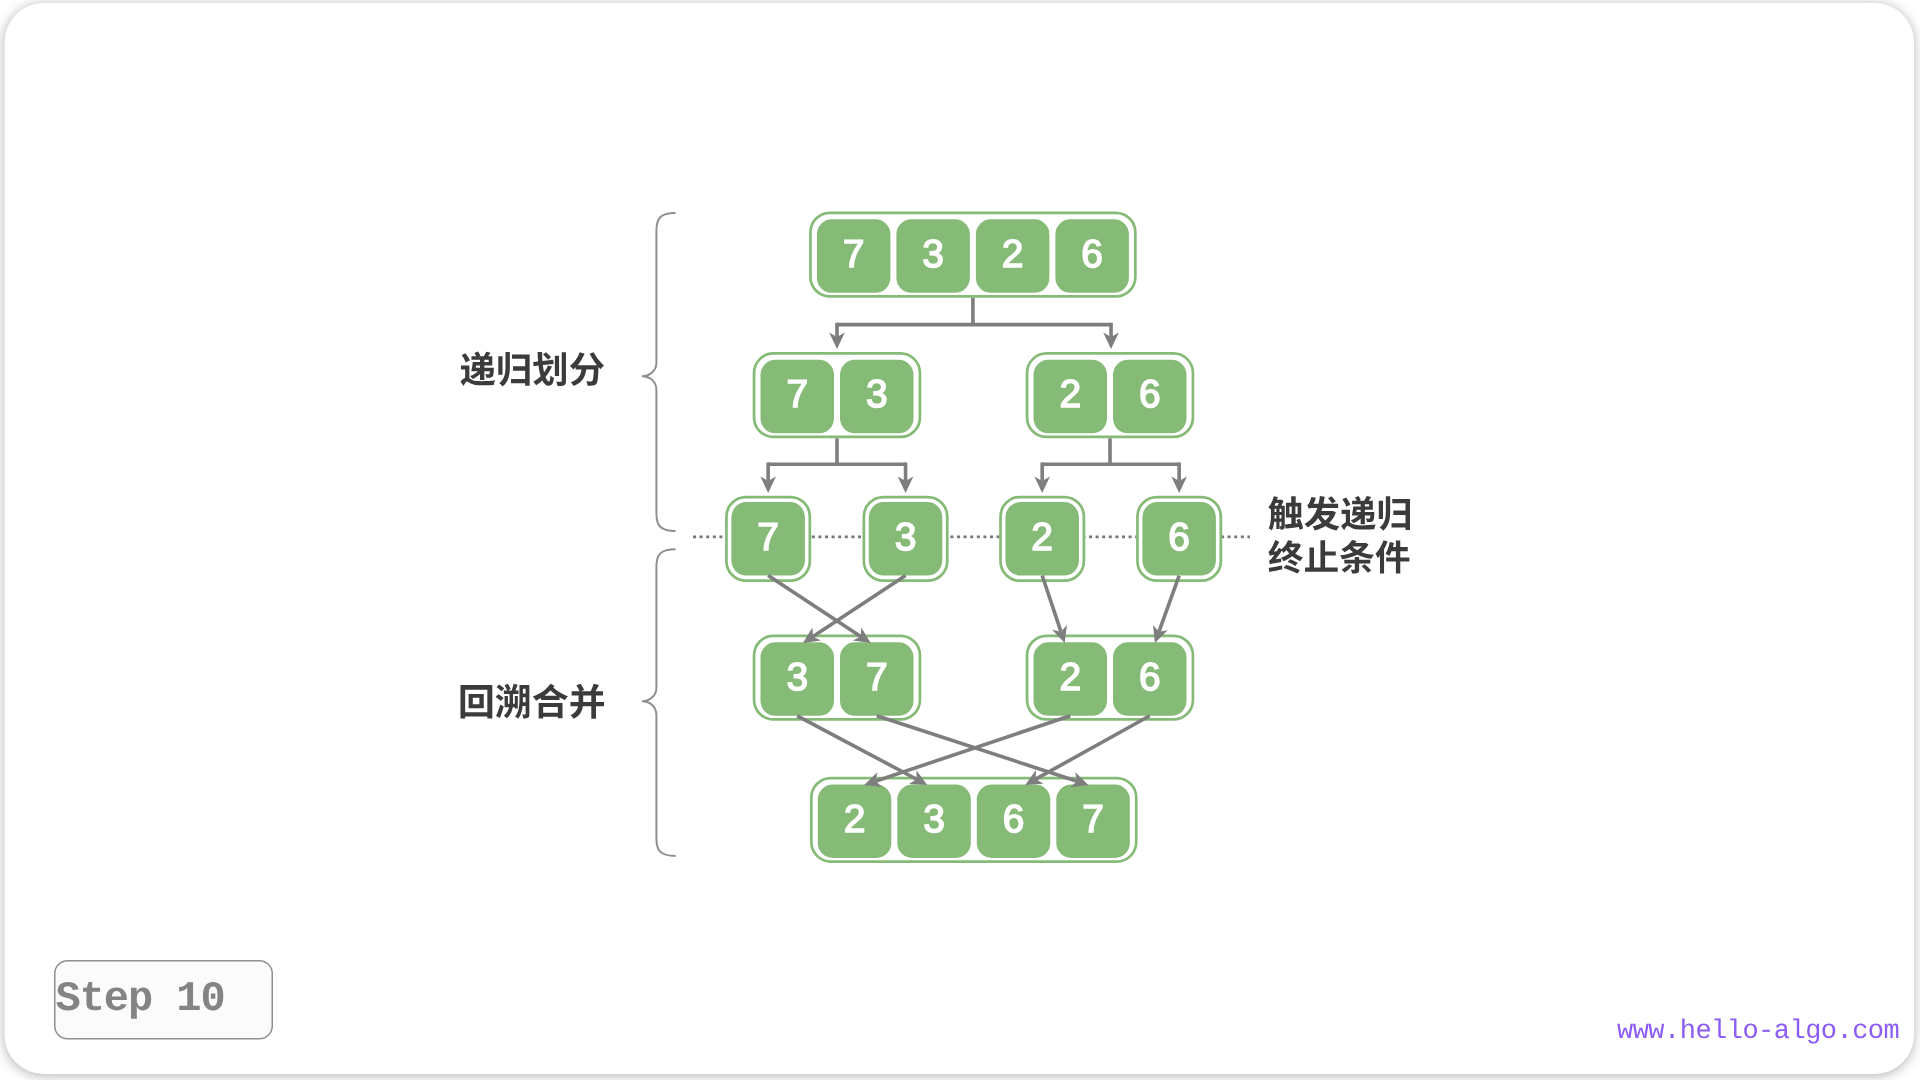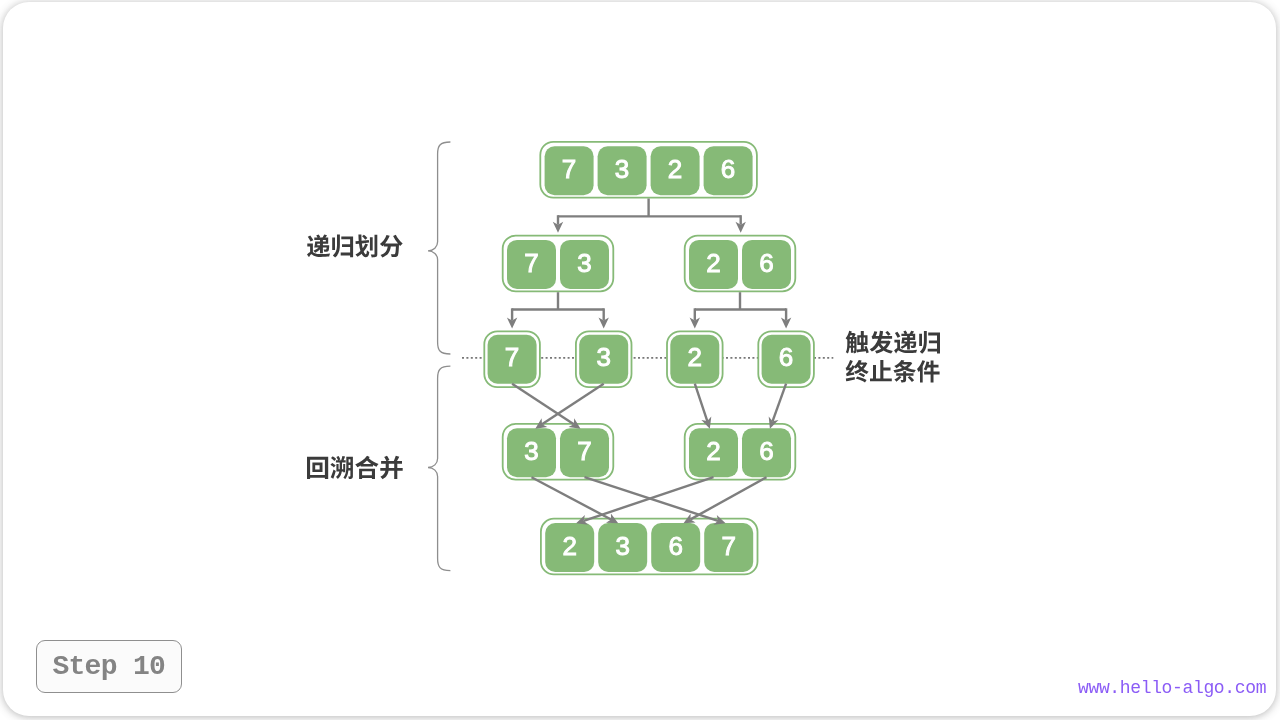"Step 10" .step { text-align: center -> none }
